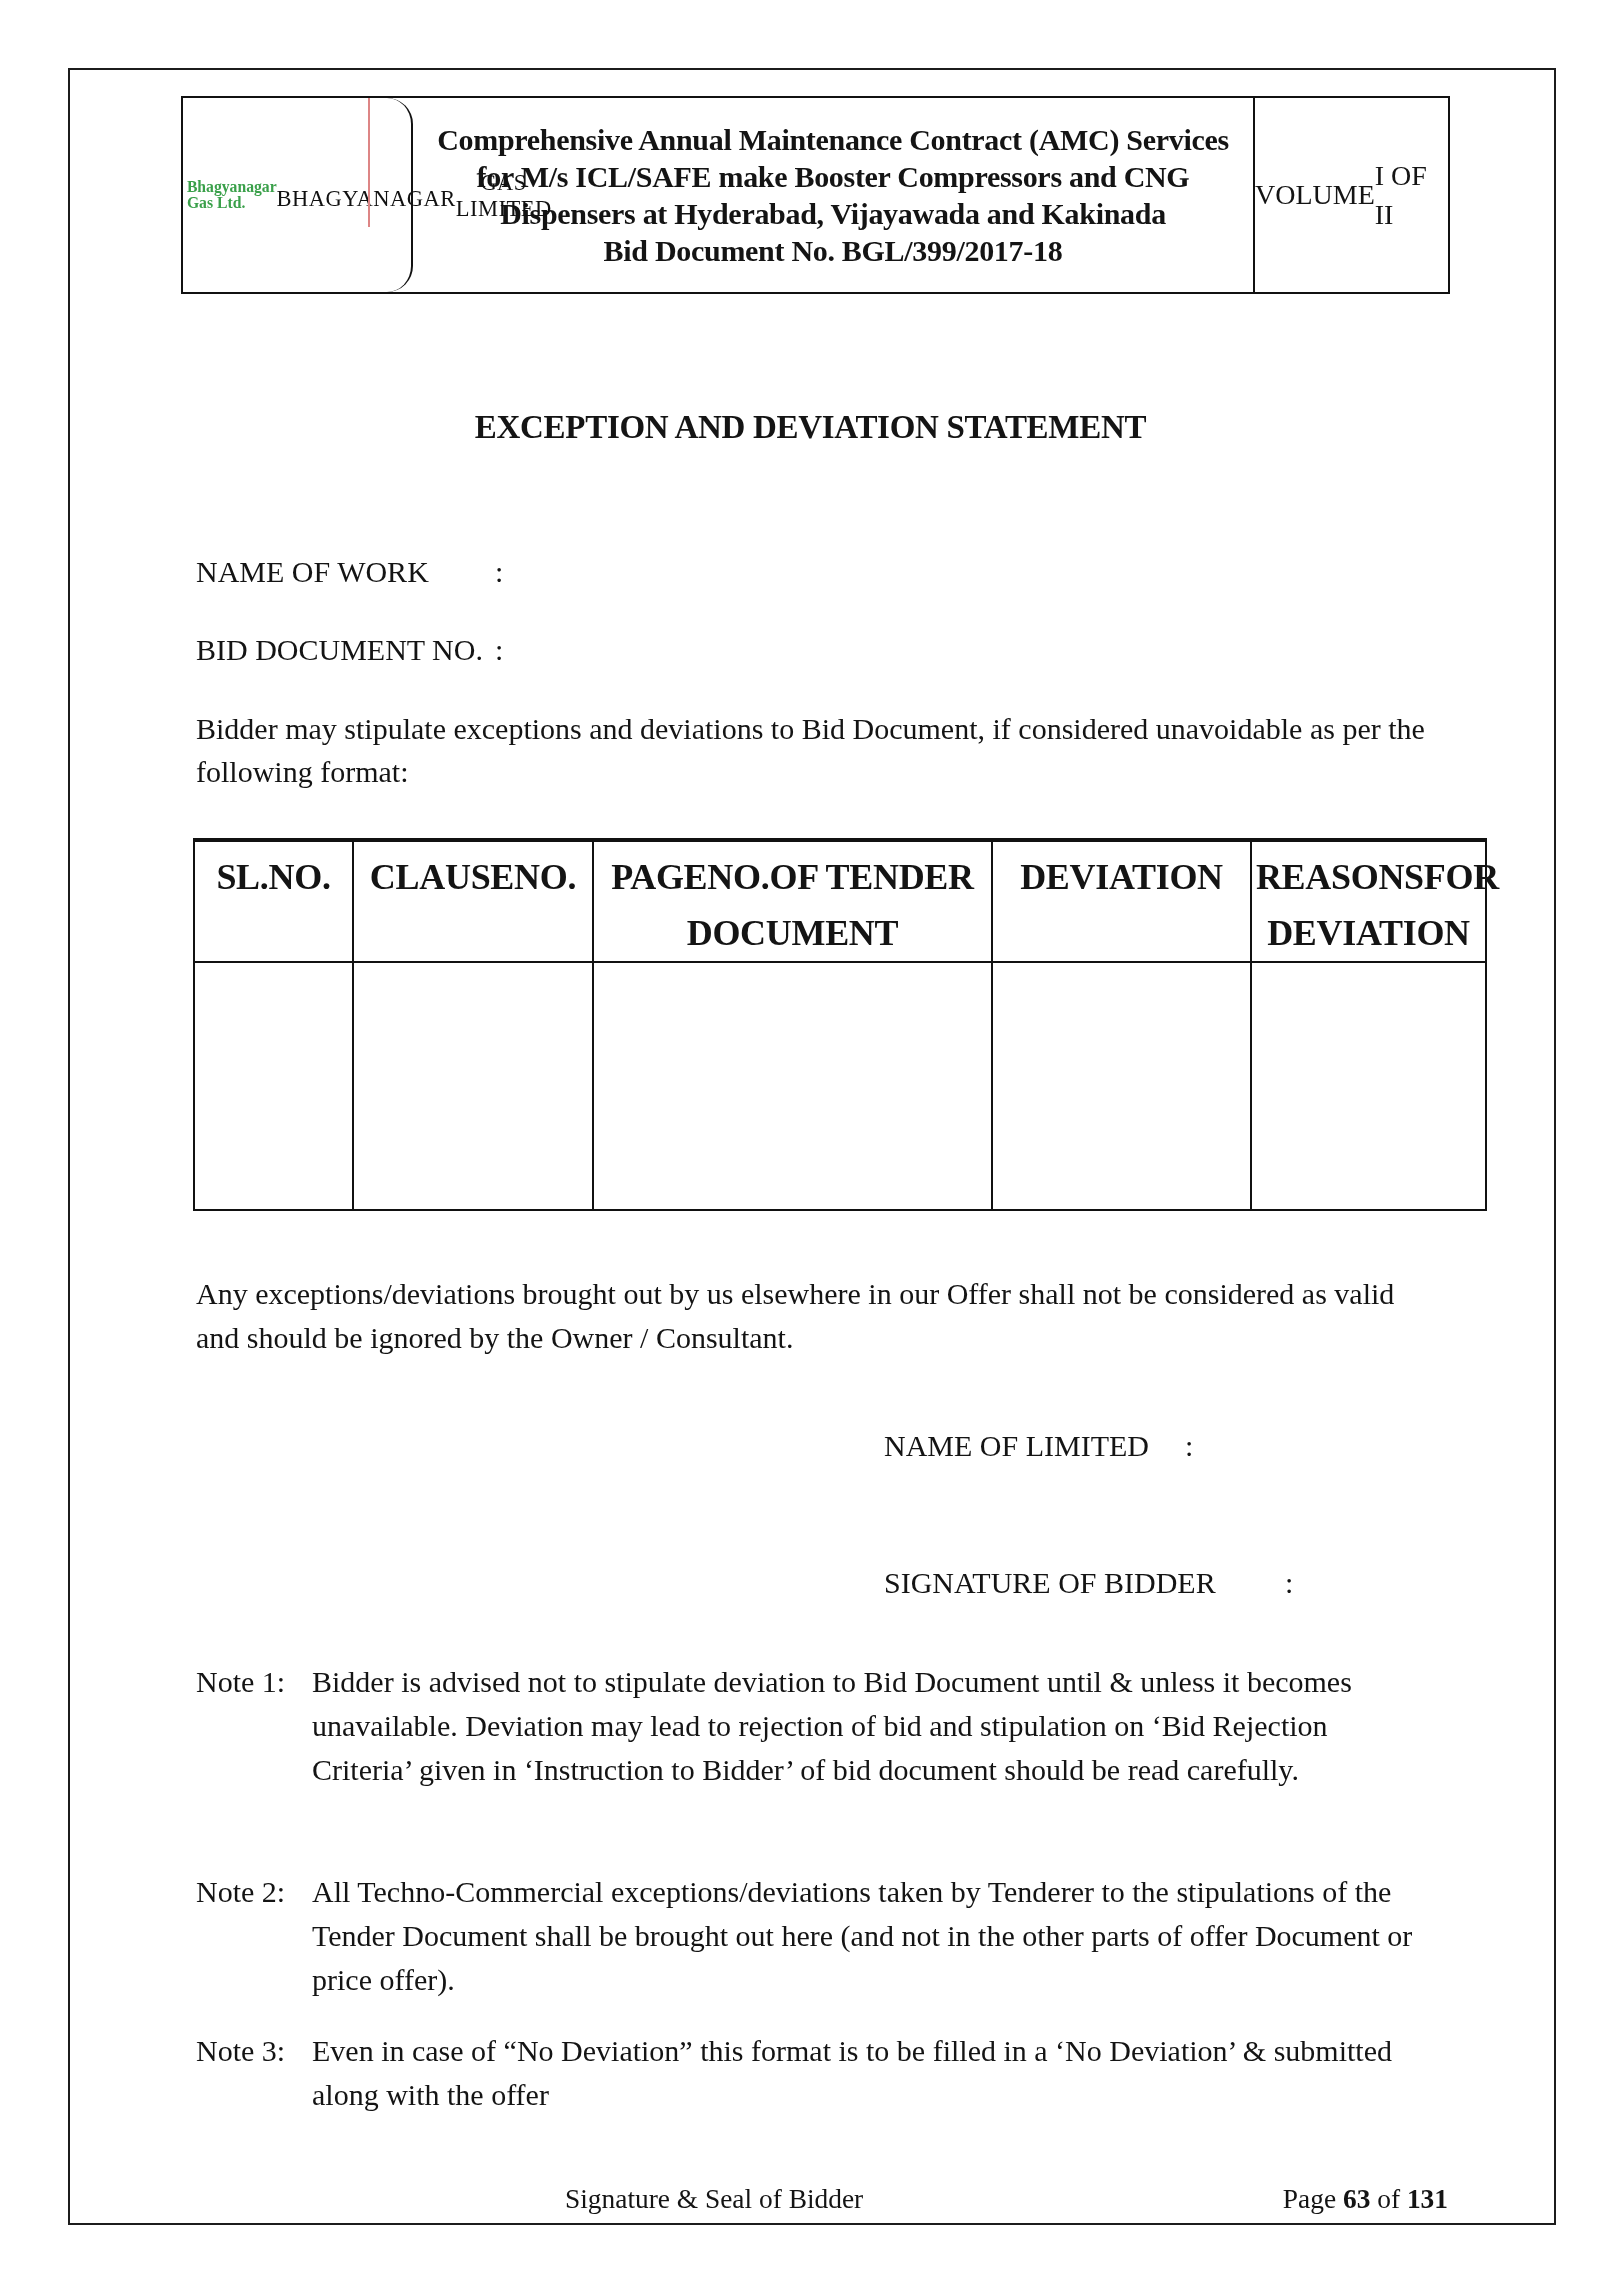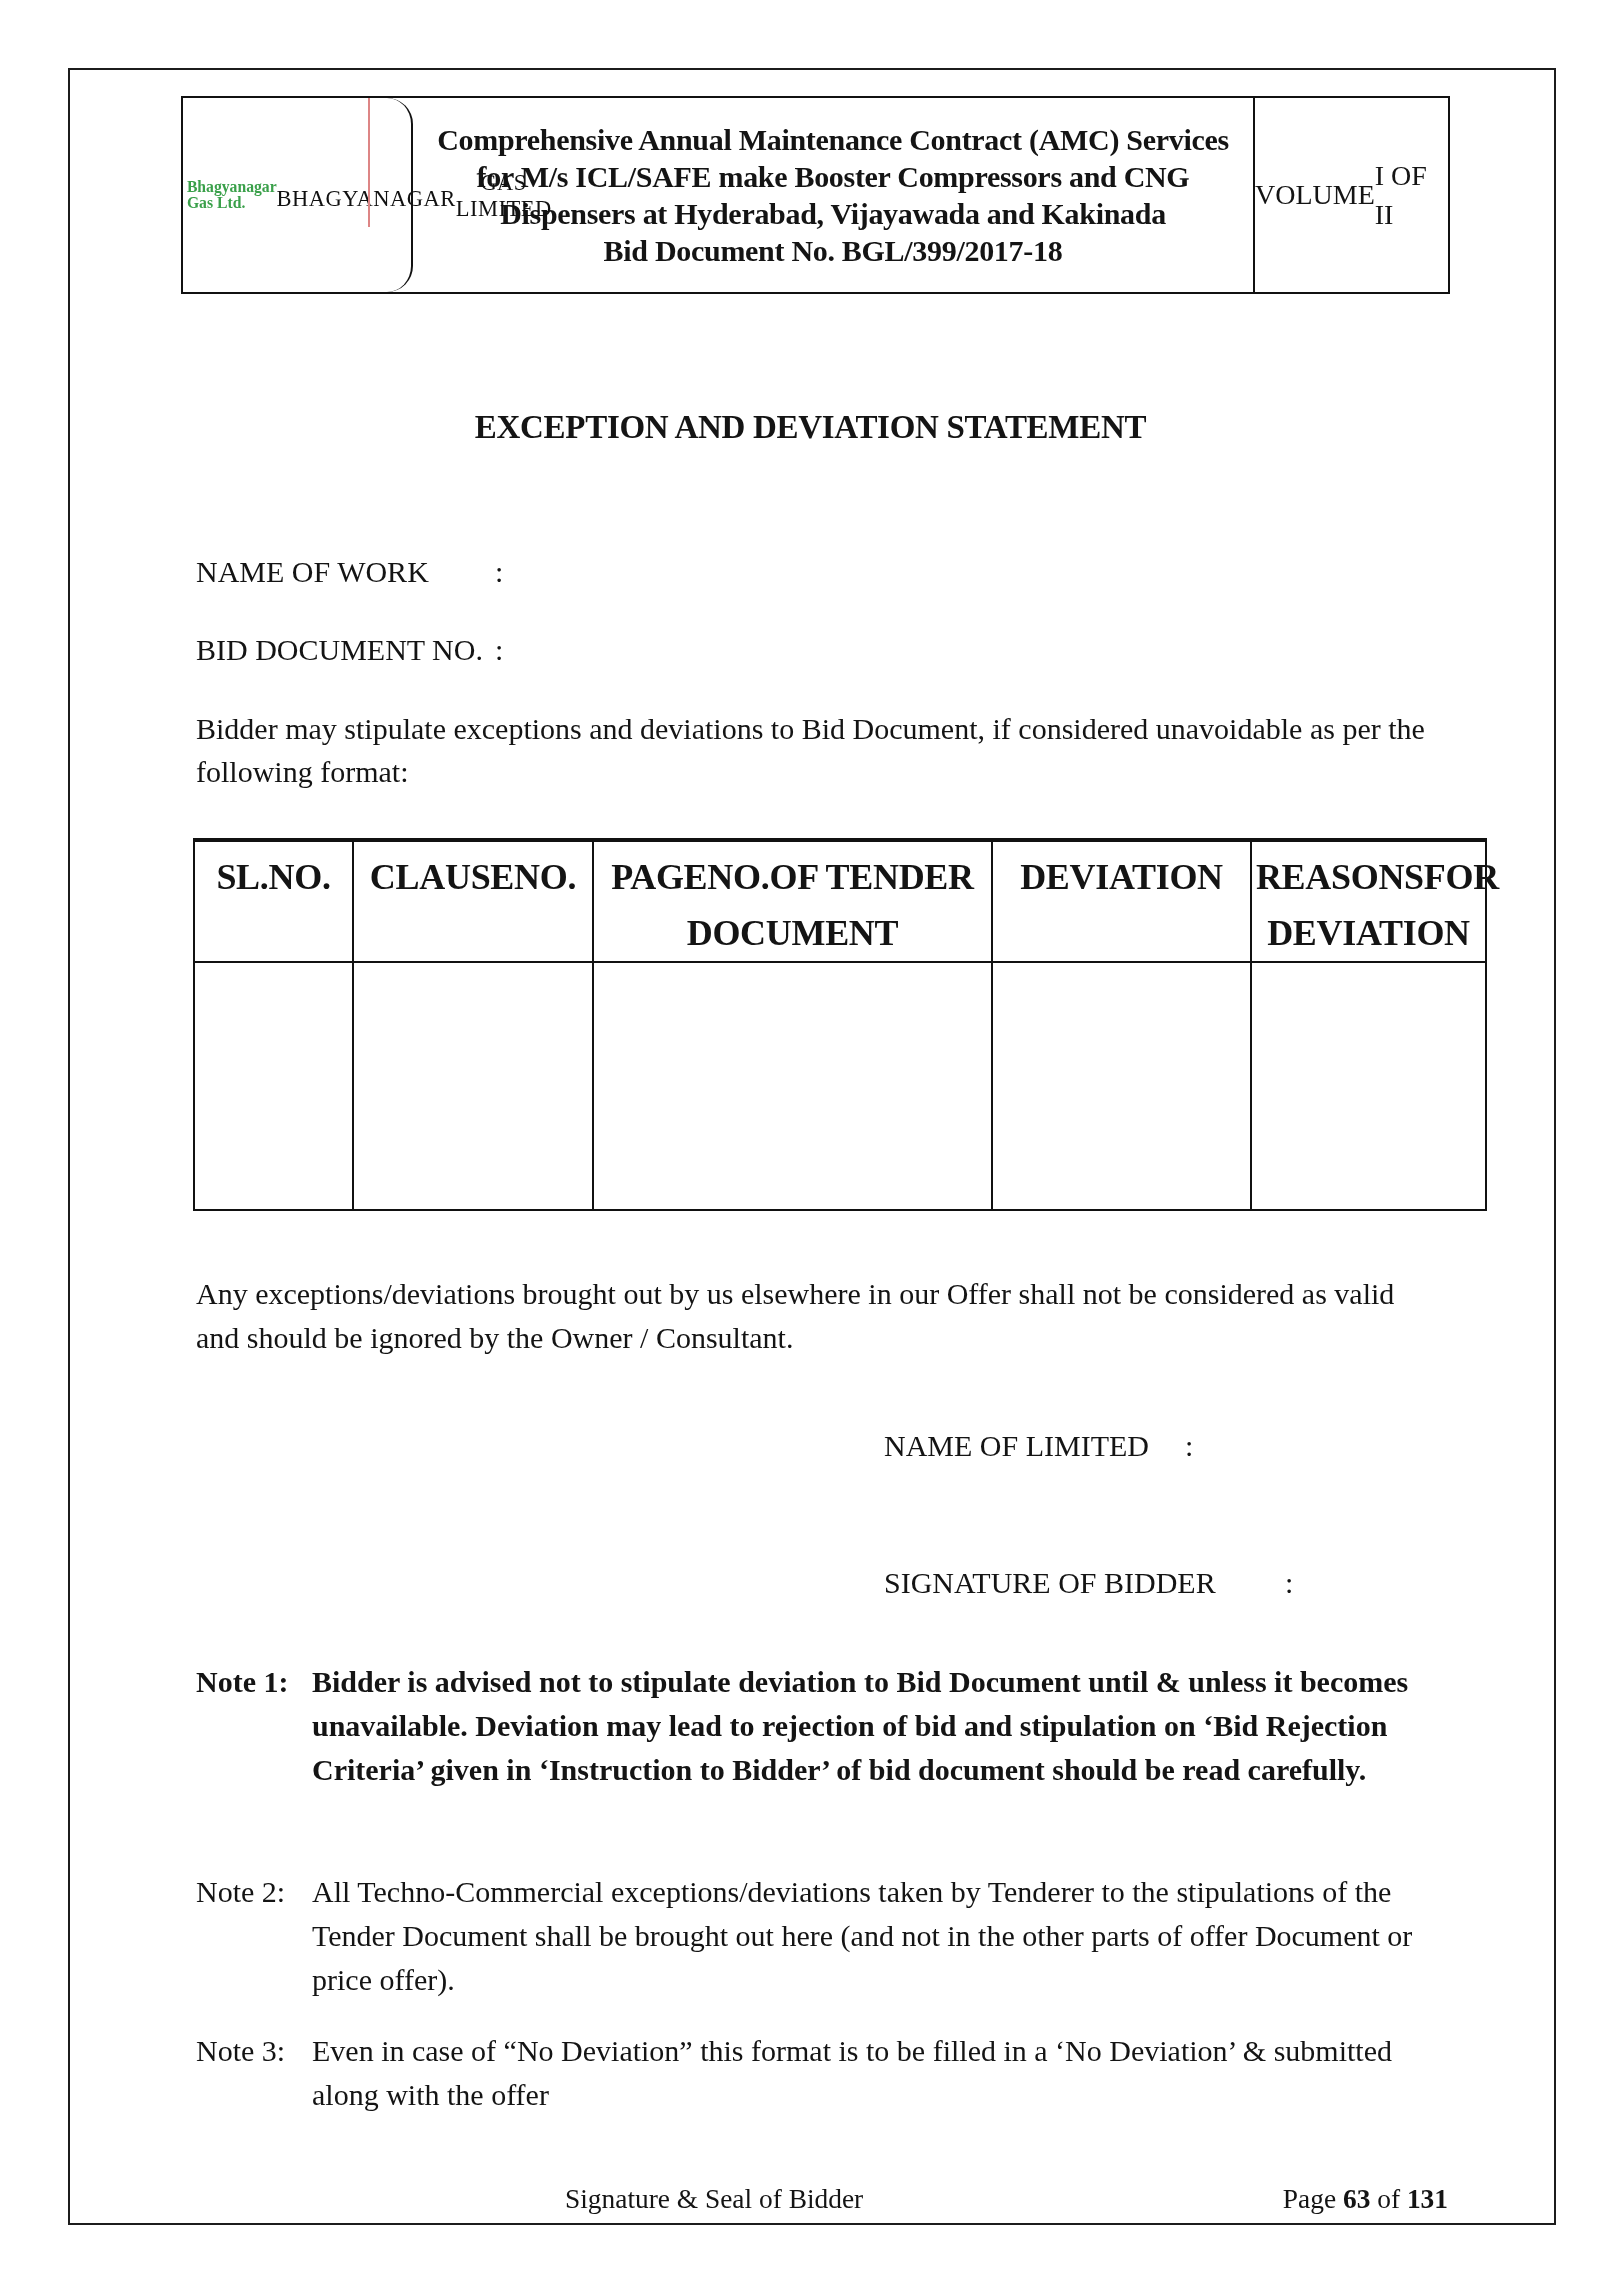"Note 1:" .note.n1 { font-weight: bold -> none }
